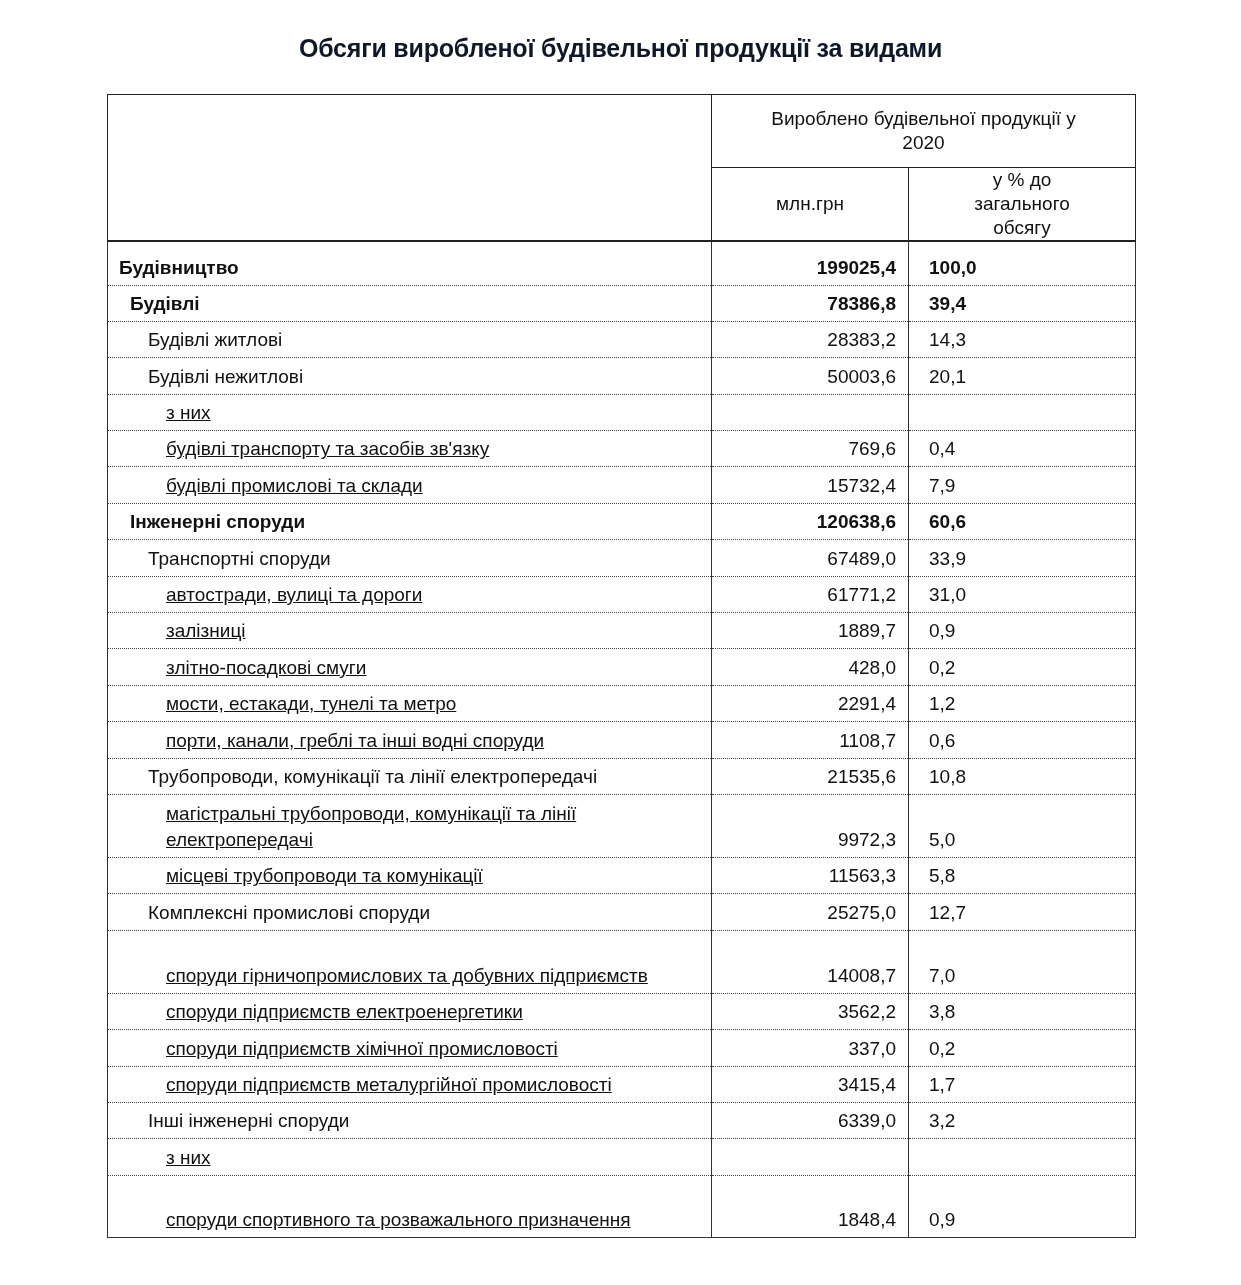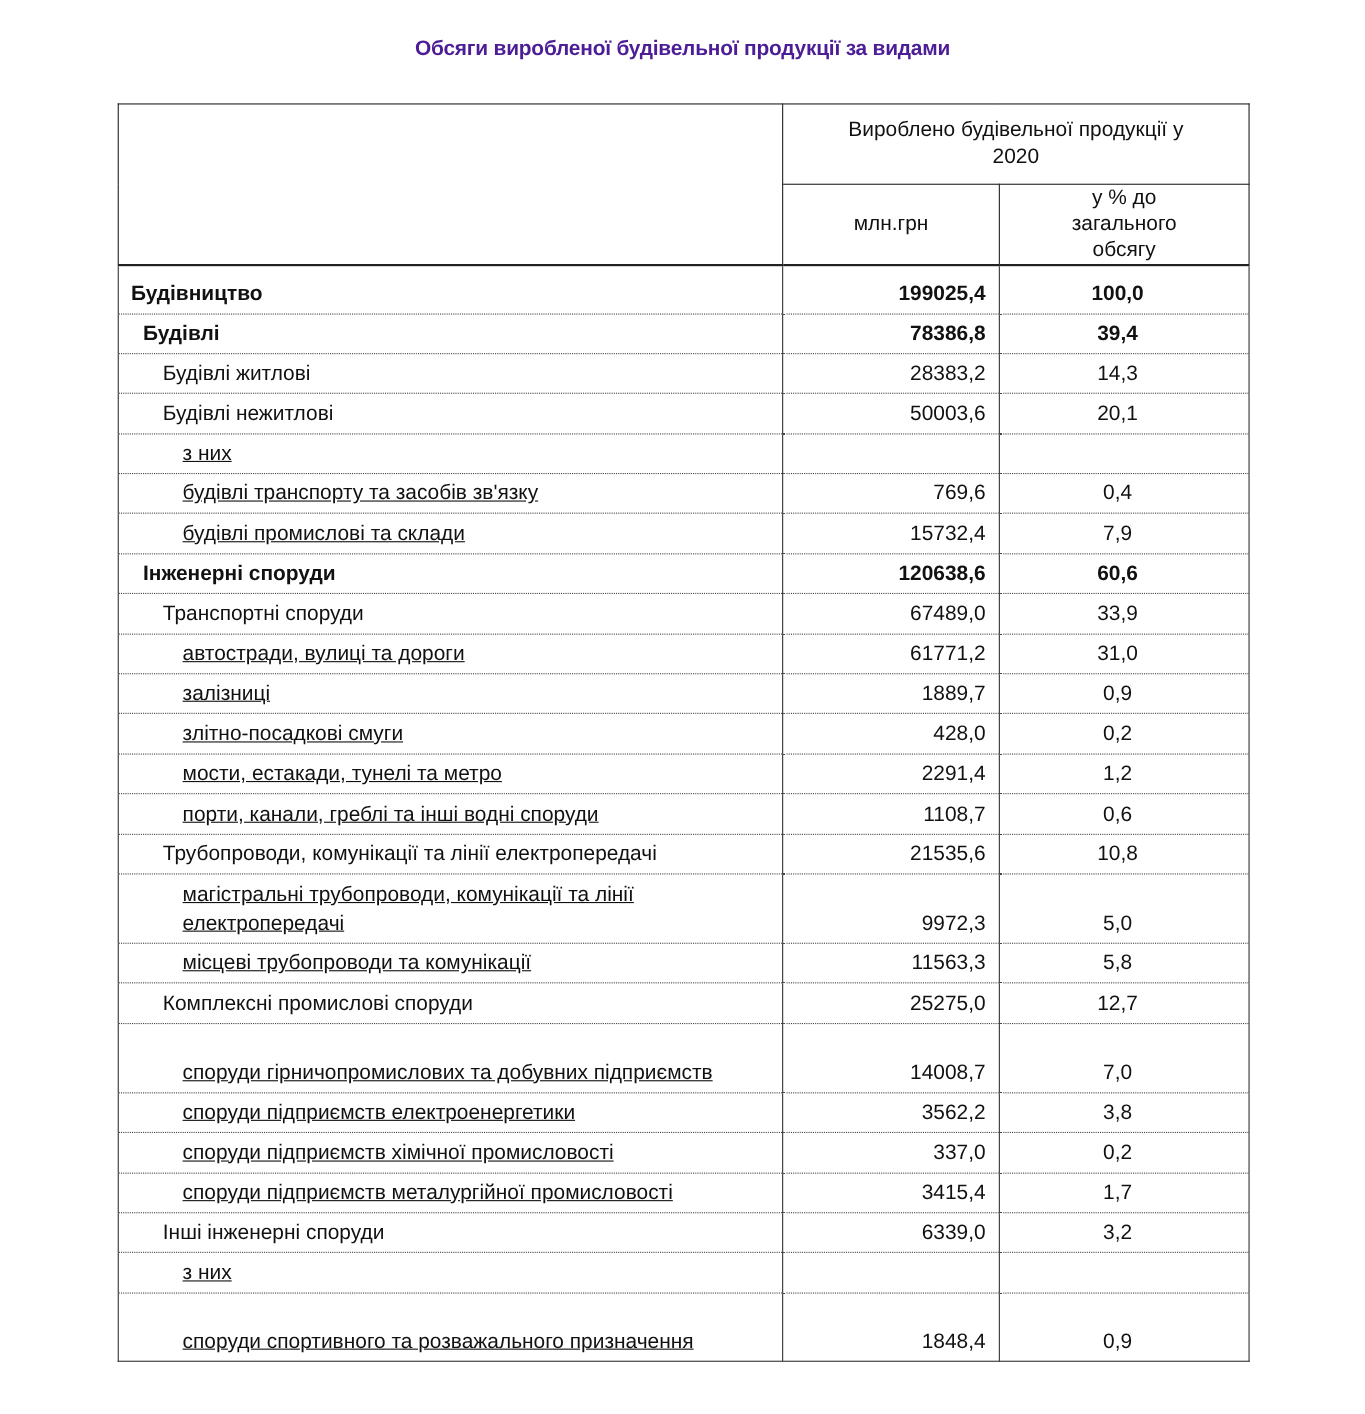"Обсяги виробленої будівельної продукції" .page-title { color: #4c1d95 -> #0f172a; font-size: 19px -> 25px }
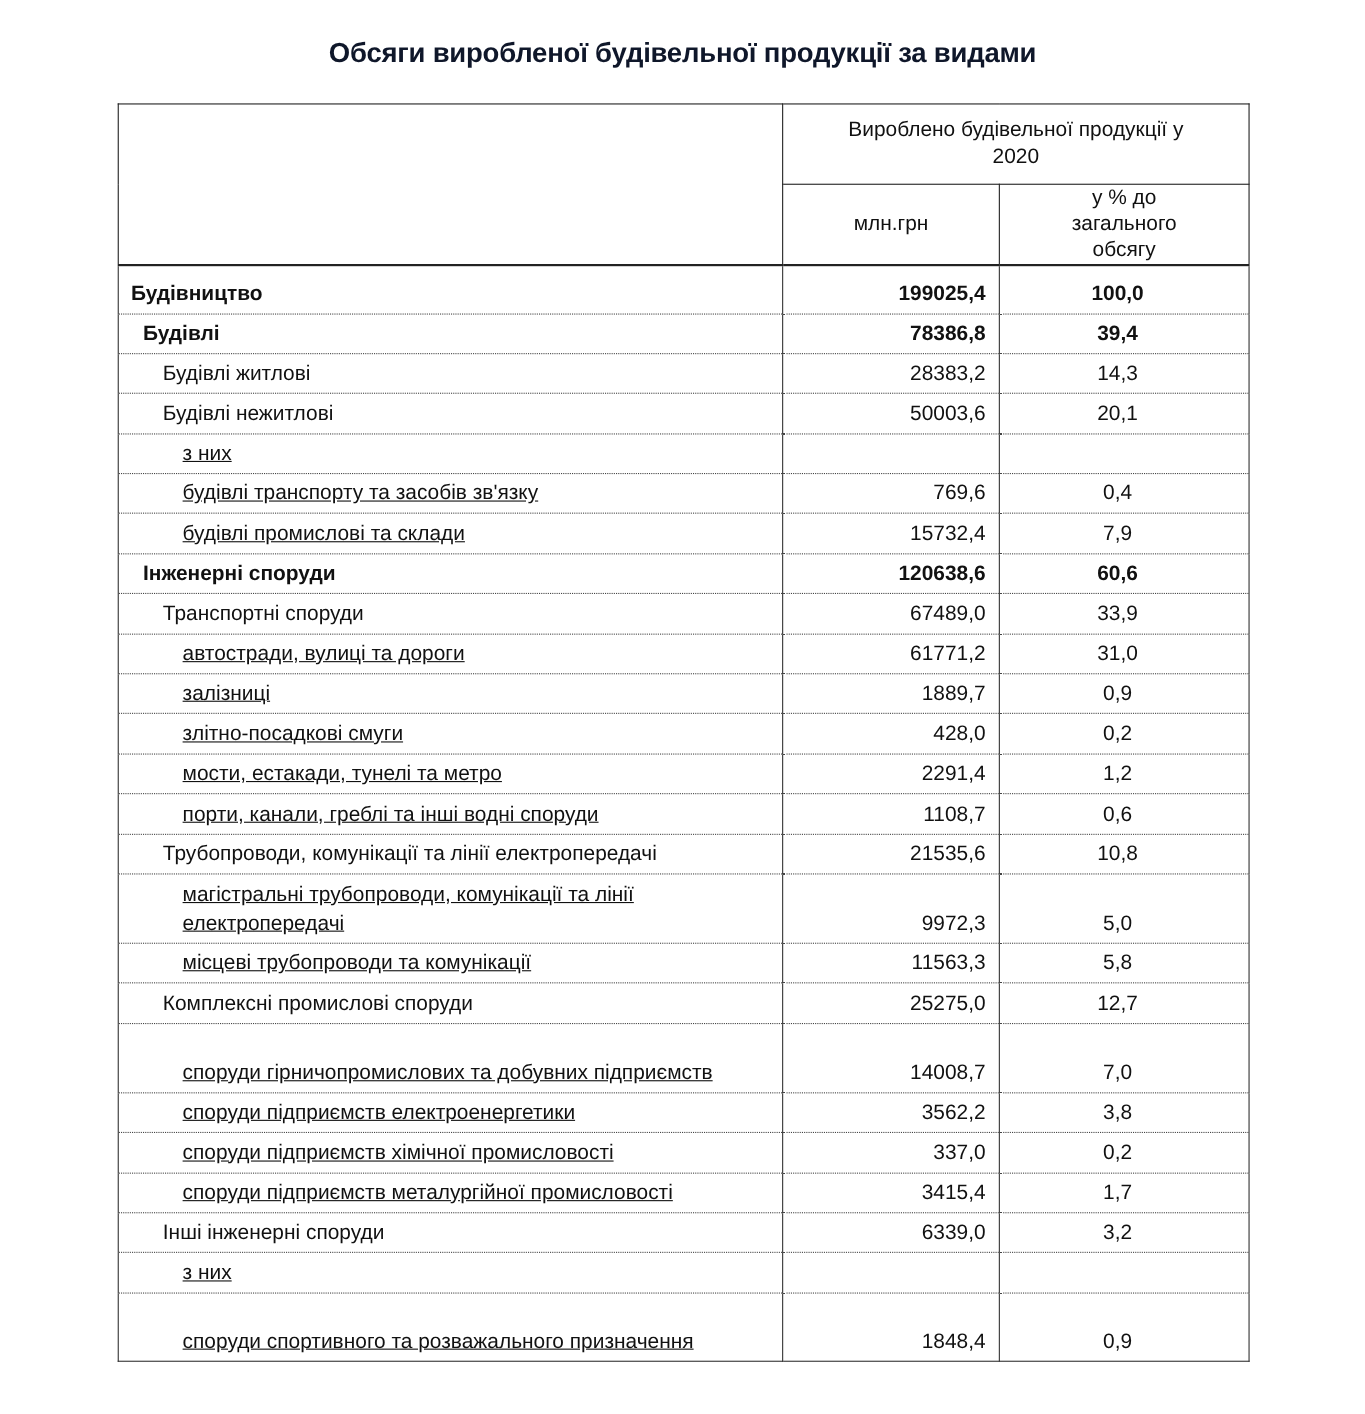"100,0" .data-table td.pct { padding-left: none -> 20px; text-align: center -> left }
